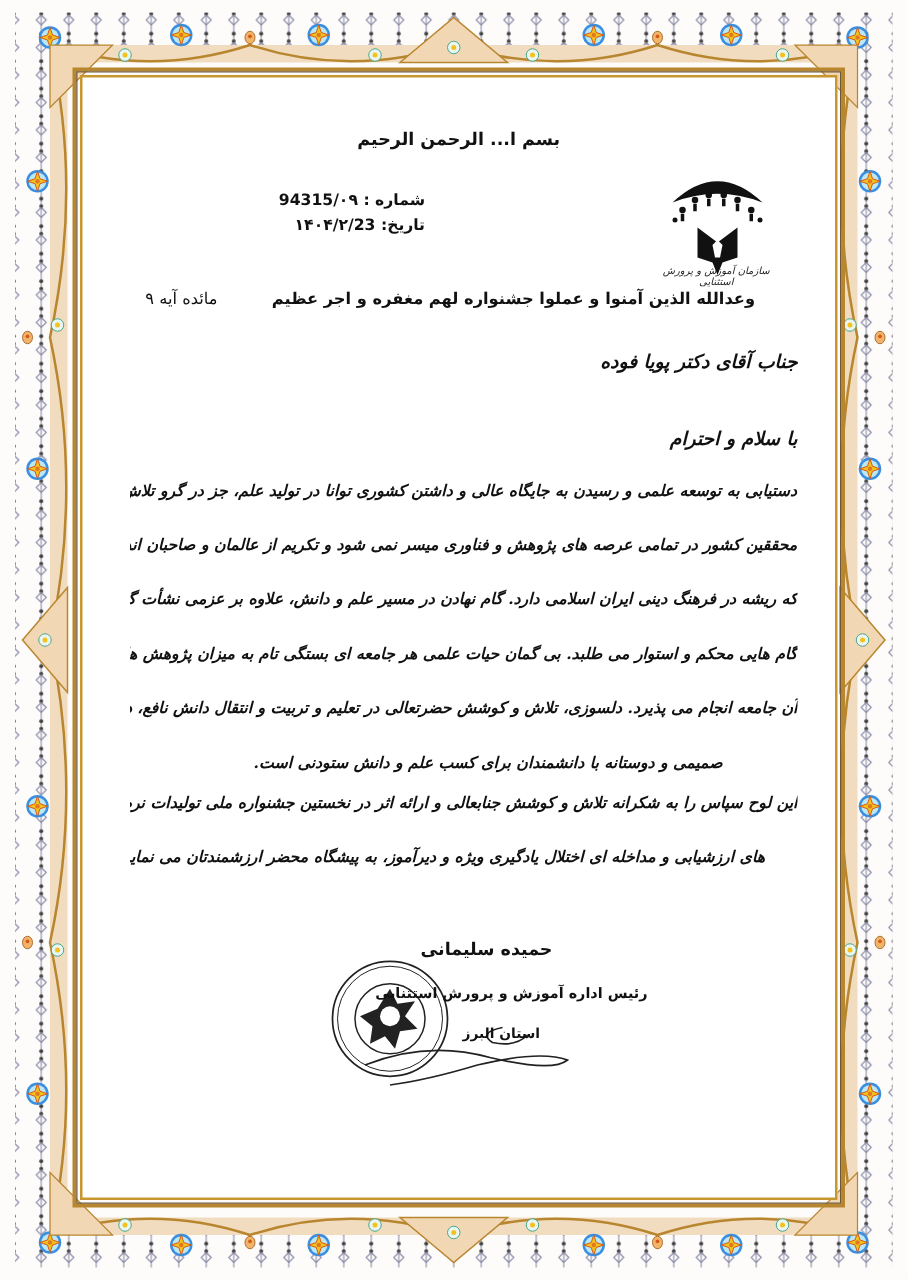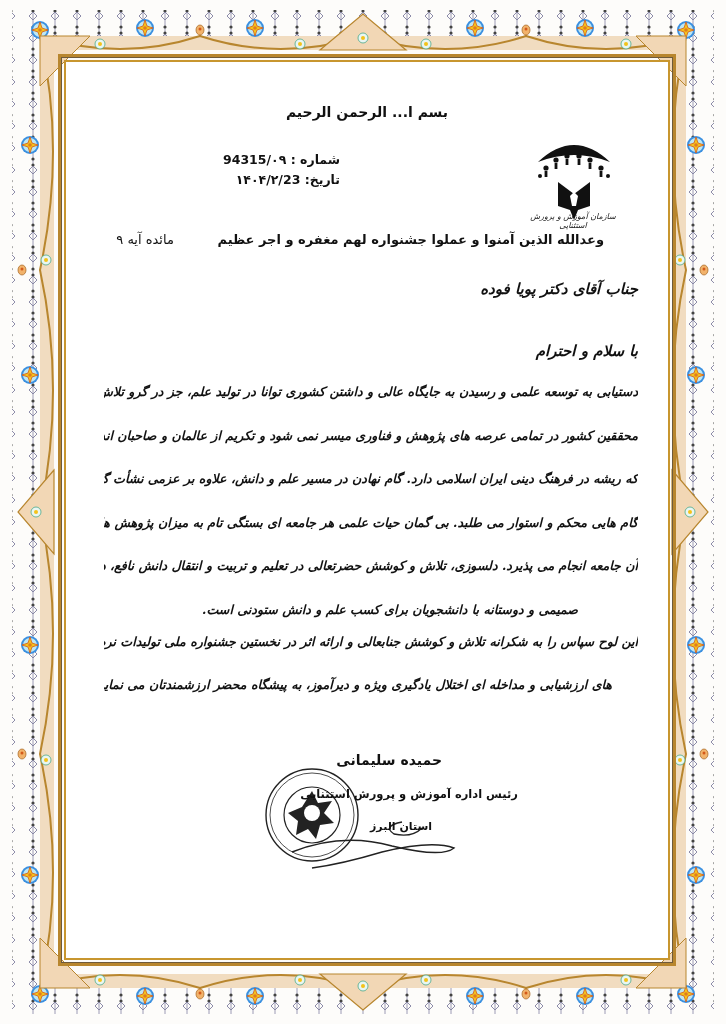"صمیمی و دوستانه با دانشجویان" span.line { text: دانشجویان -> دانشمندان }
